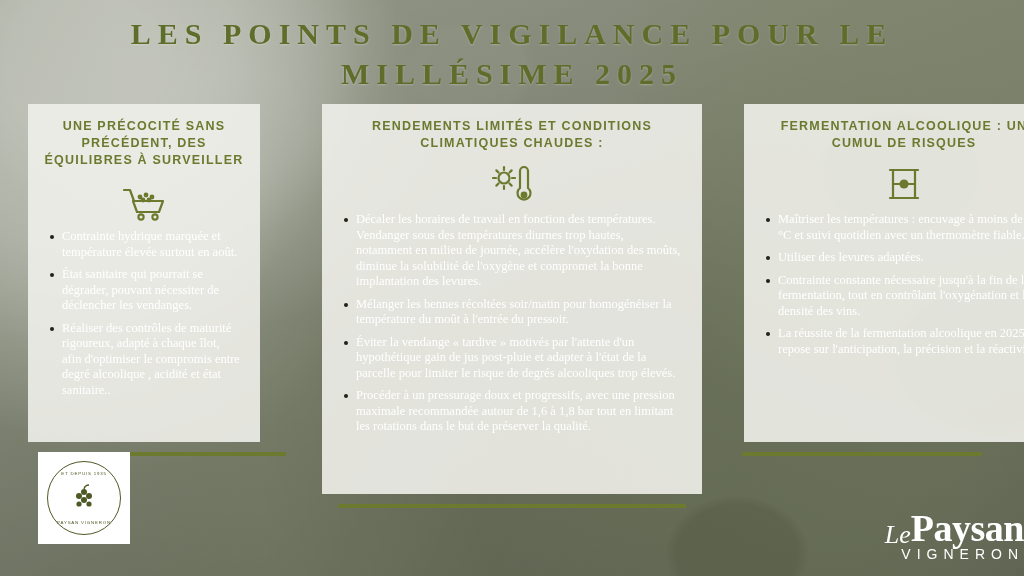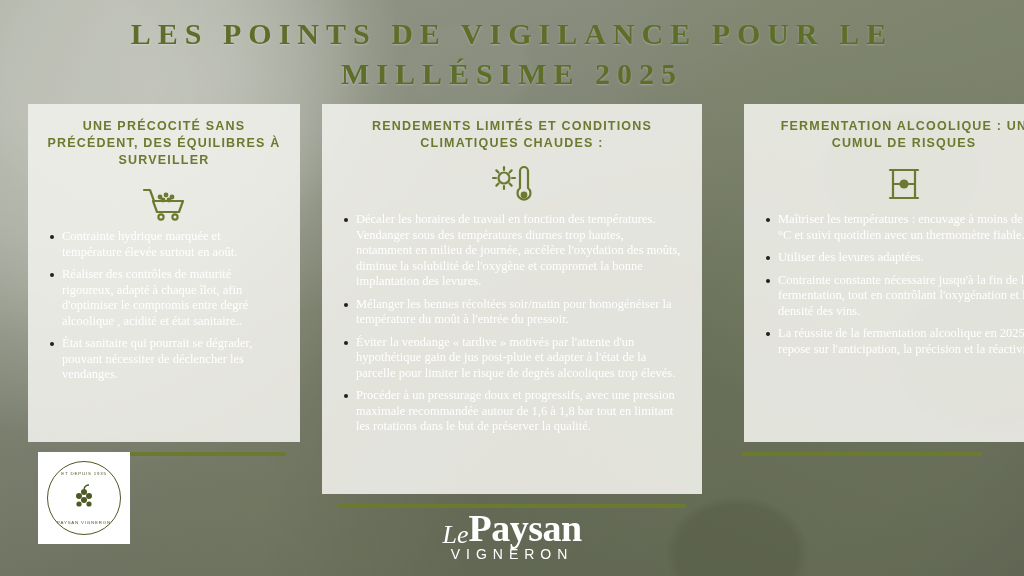"UNE PRÉCOCITÉ SANS PRÉCÉDENT, DES" #col-left { width: 272px -> 232px }
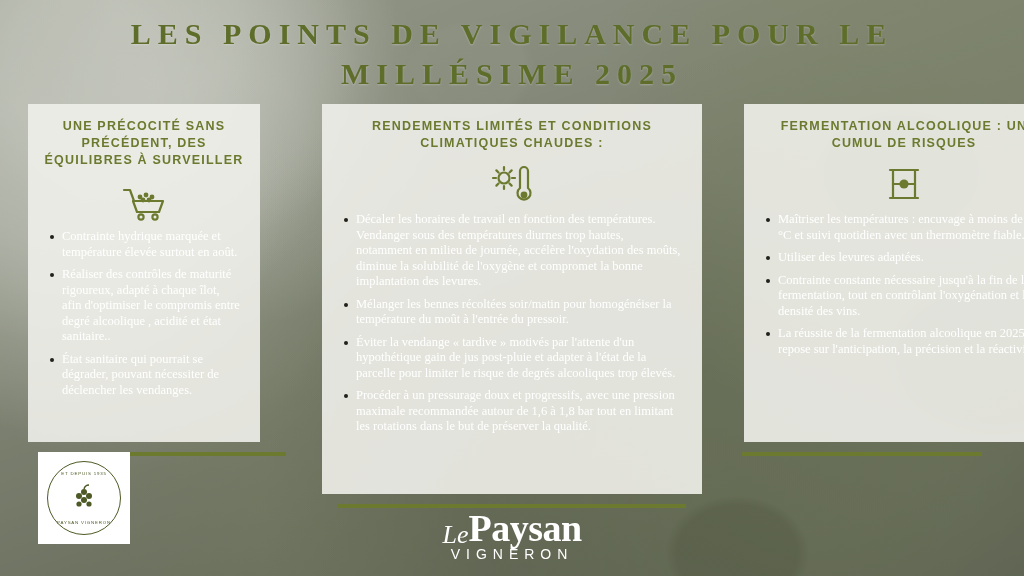"Réaliser des contrôles de maturité" li { order: before "État sanitaire qui pourrait se" -> after "État sanitaire qui pourrait se" }
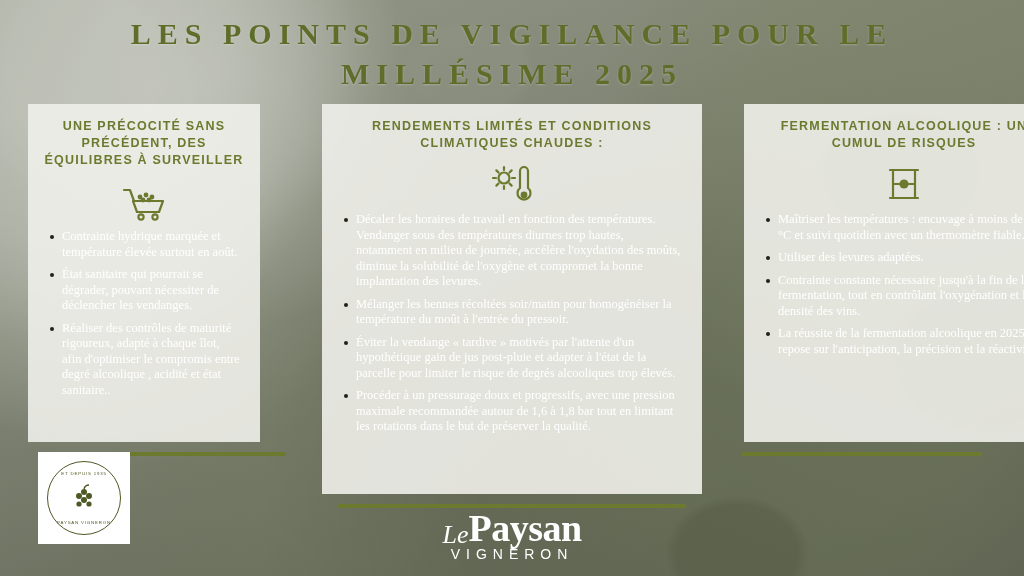"LePaysan" #brand { text-align: center -> right }
